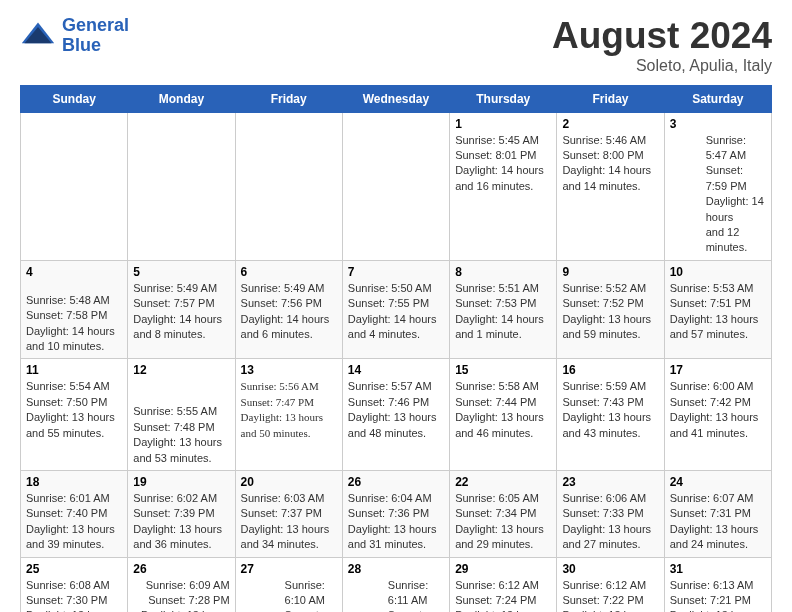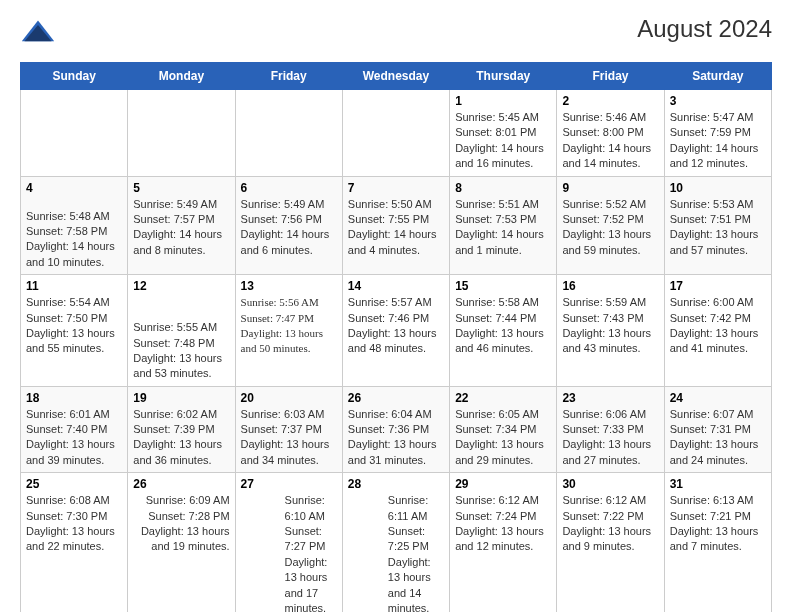"General" div.logo-text { html: none -> <div> <div><span>General</span></div> <div><span>Blue</span></div> </div> }
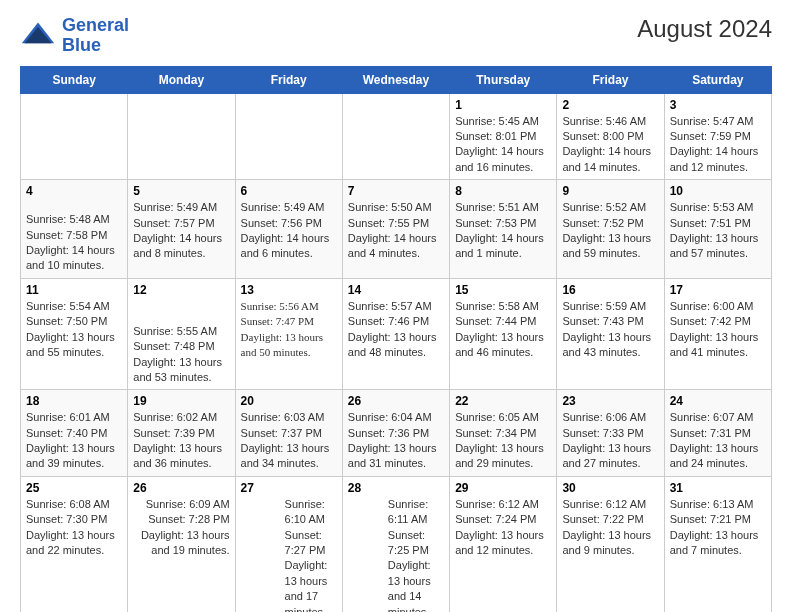"August 2024" .month-title { font-size: 24px -> 37px; font-weight: normal -> bold }
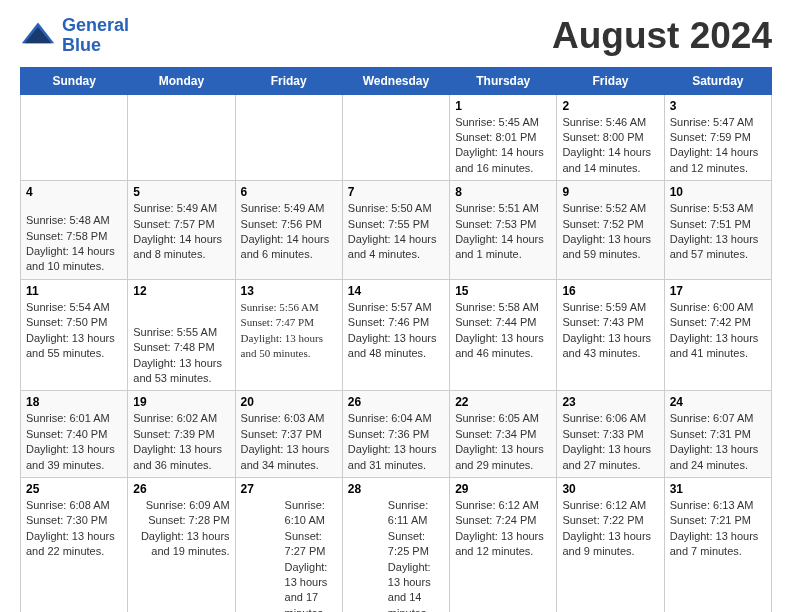"Soleto, Apulia, Italy" div.subtitle { html: none -> <div>Soleto, Apulia, Italy</div> }
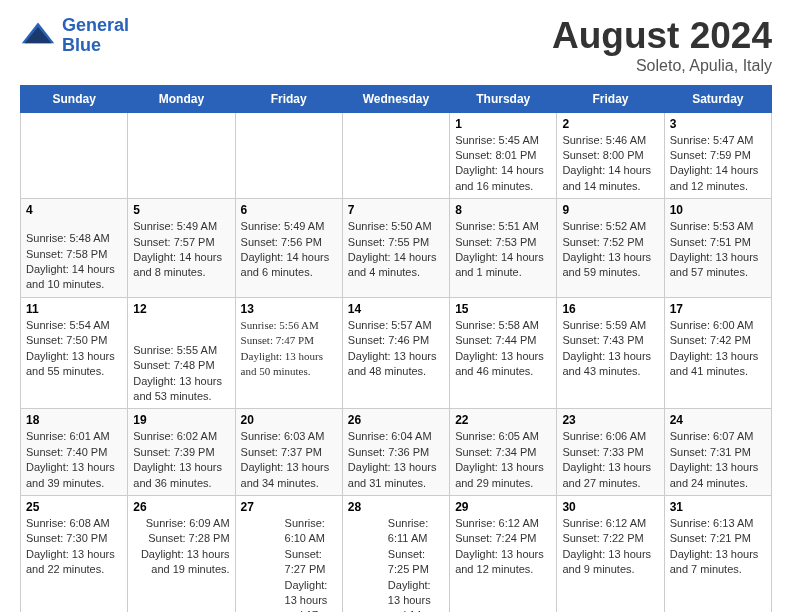"Sunrise: 5:47 AM" div.day-info { margin-left: none -> 36px }
